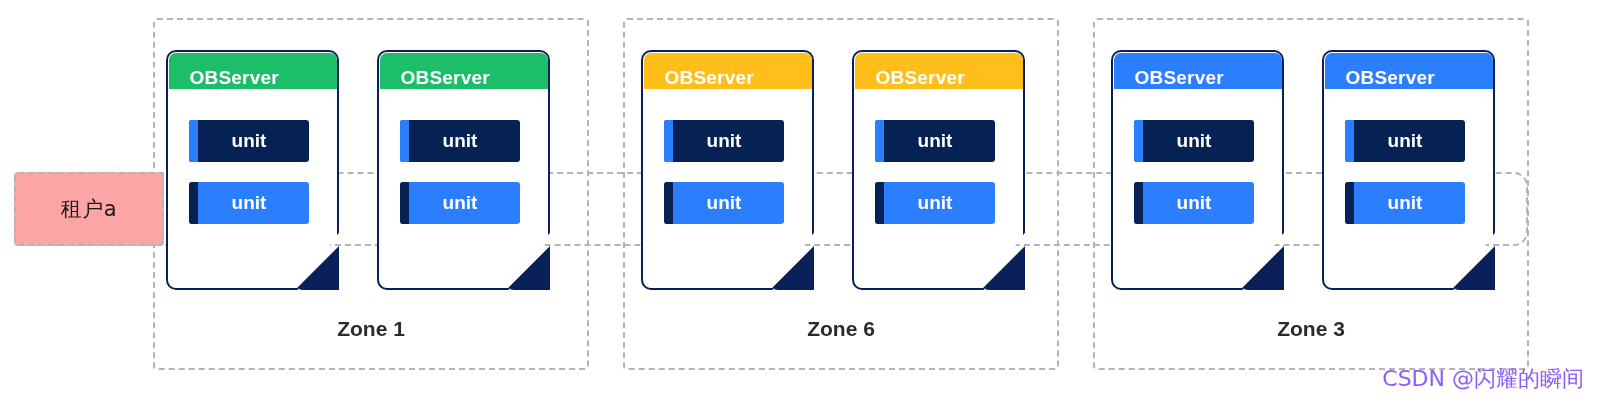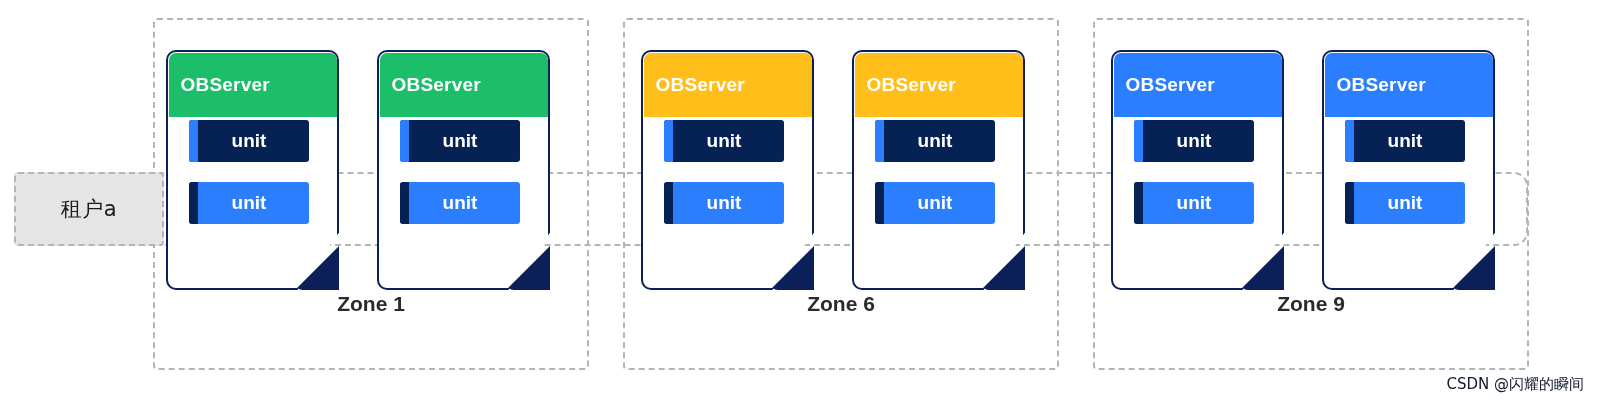"OBServer" .card-header { align-items: center -> flex-end; height: 64px -> 36px; padding-left: 12px -> 21px }
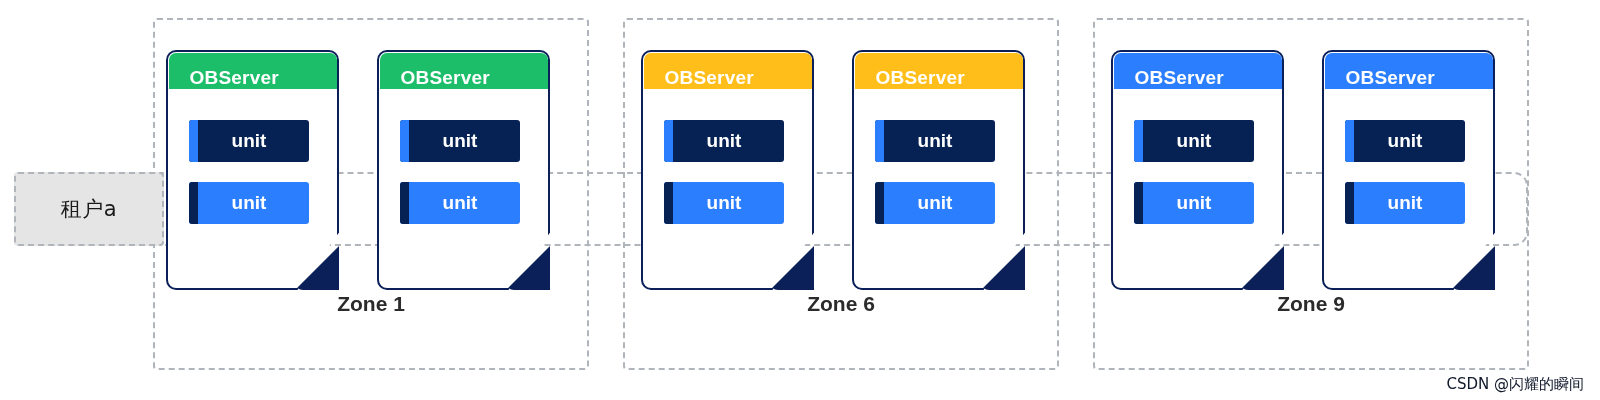"租户a" .tenant-label-box { background: #e5e5e5 -> #fca5a5 }
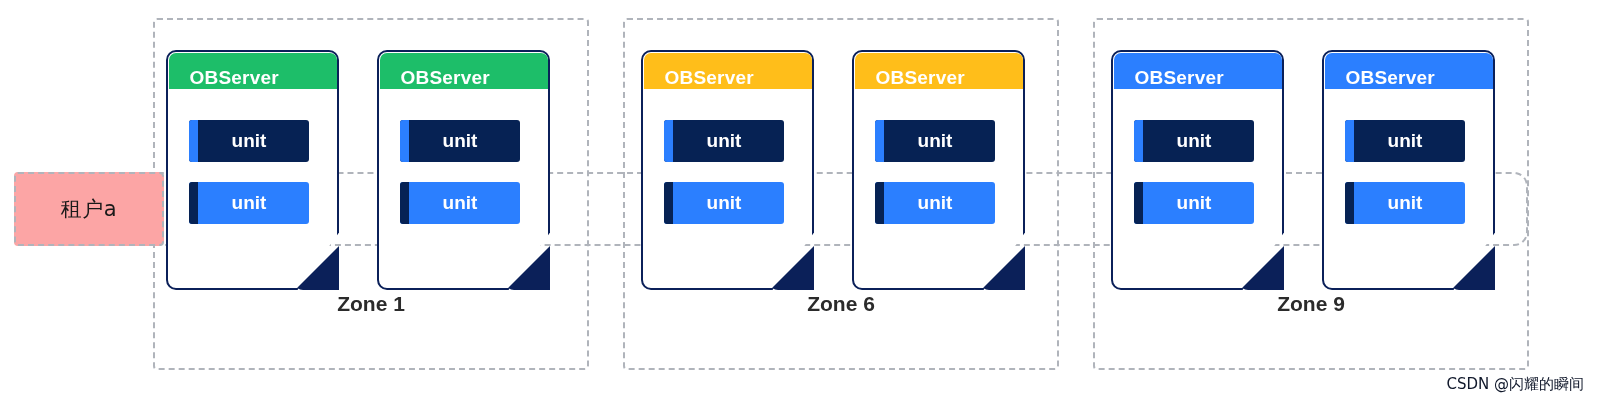"Zone 1" .zone-label { bottom: 52px -> 27px }
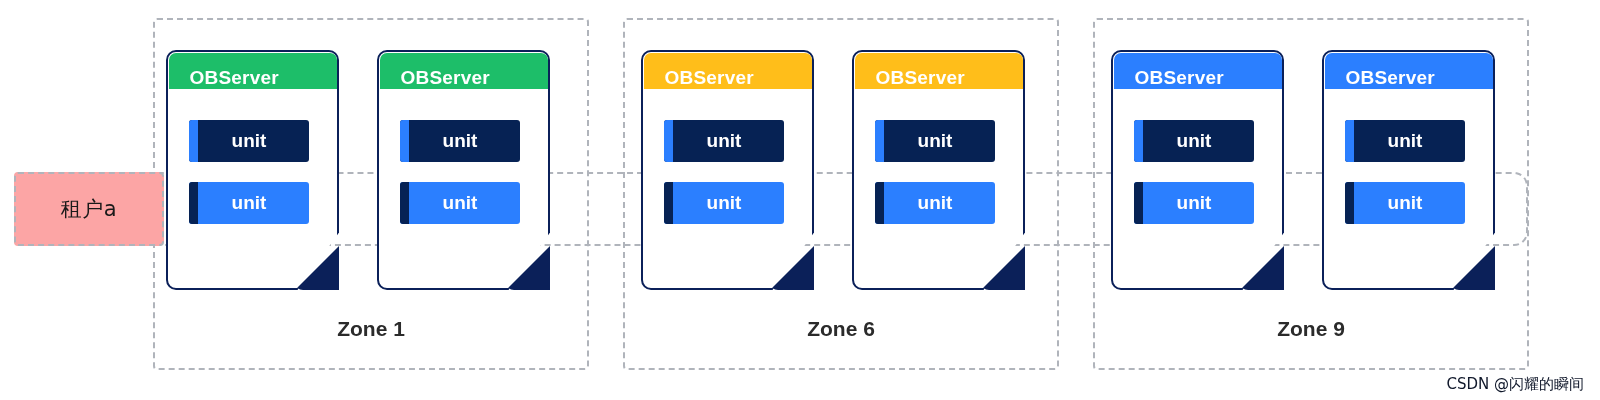"Zone 9" div.zone-label { text: 9 -> 3 }
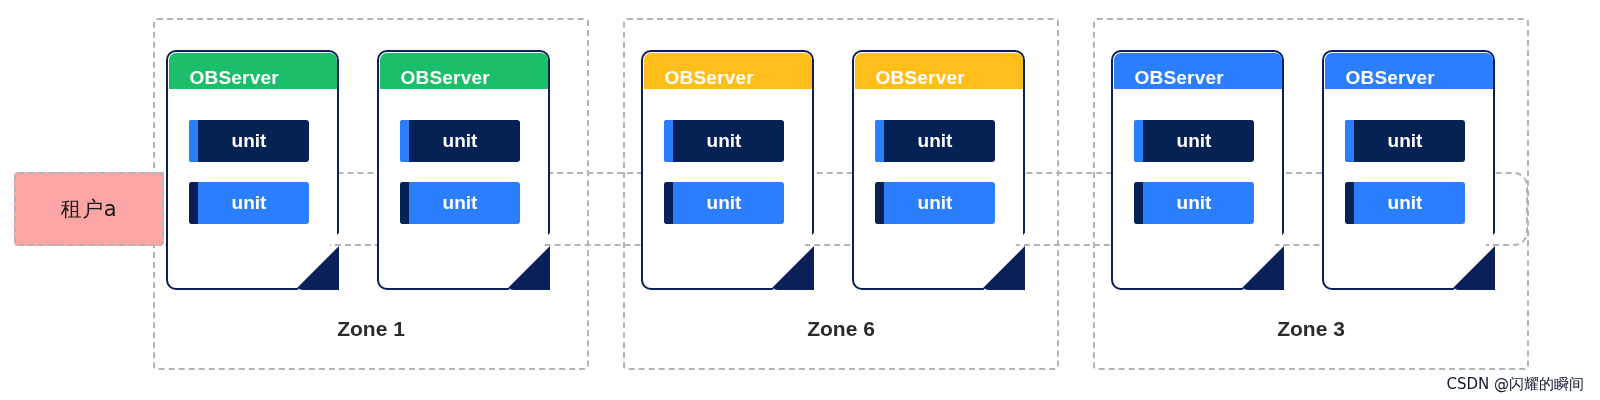"CSDN @闪耀的瞬间" .watermark { color: #0f172a -> #8b5cf6; font-size: 15px -> 22px }
